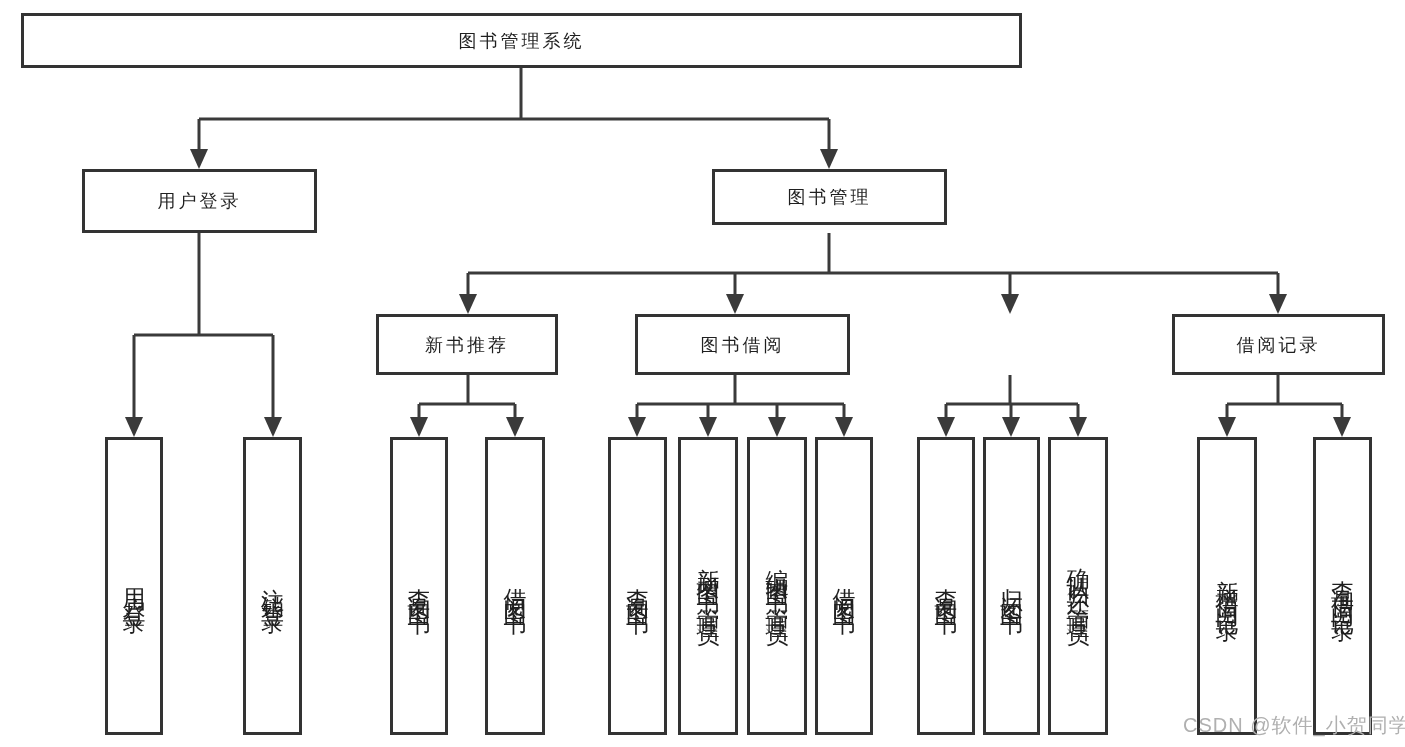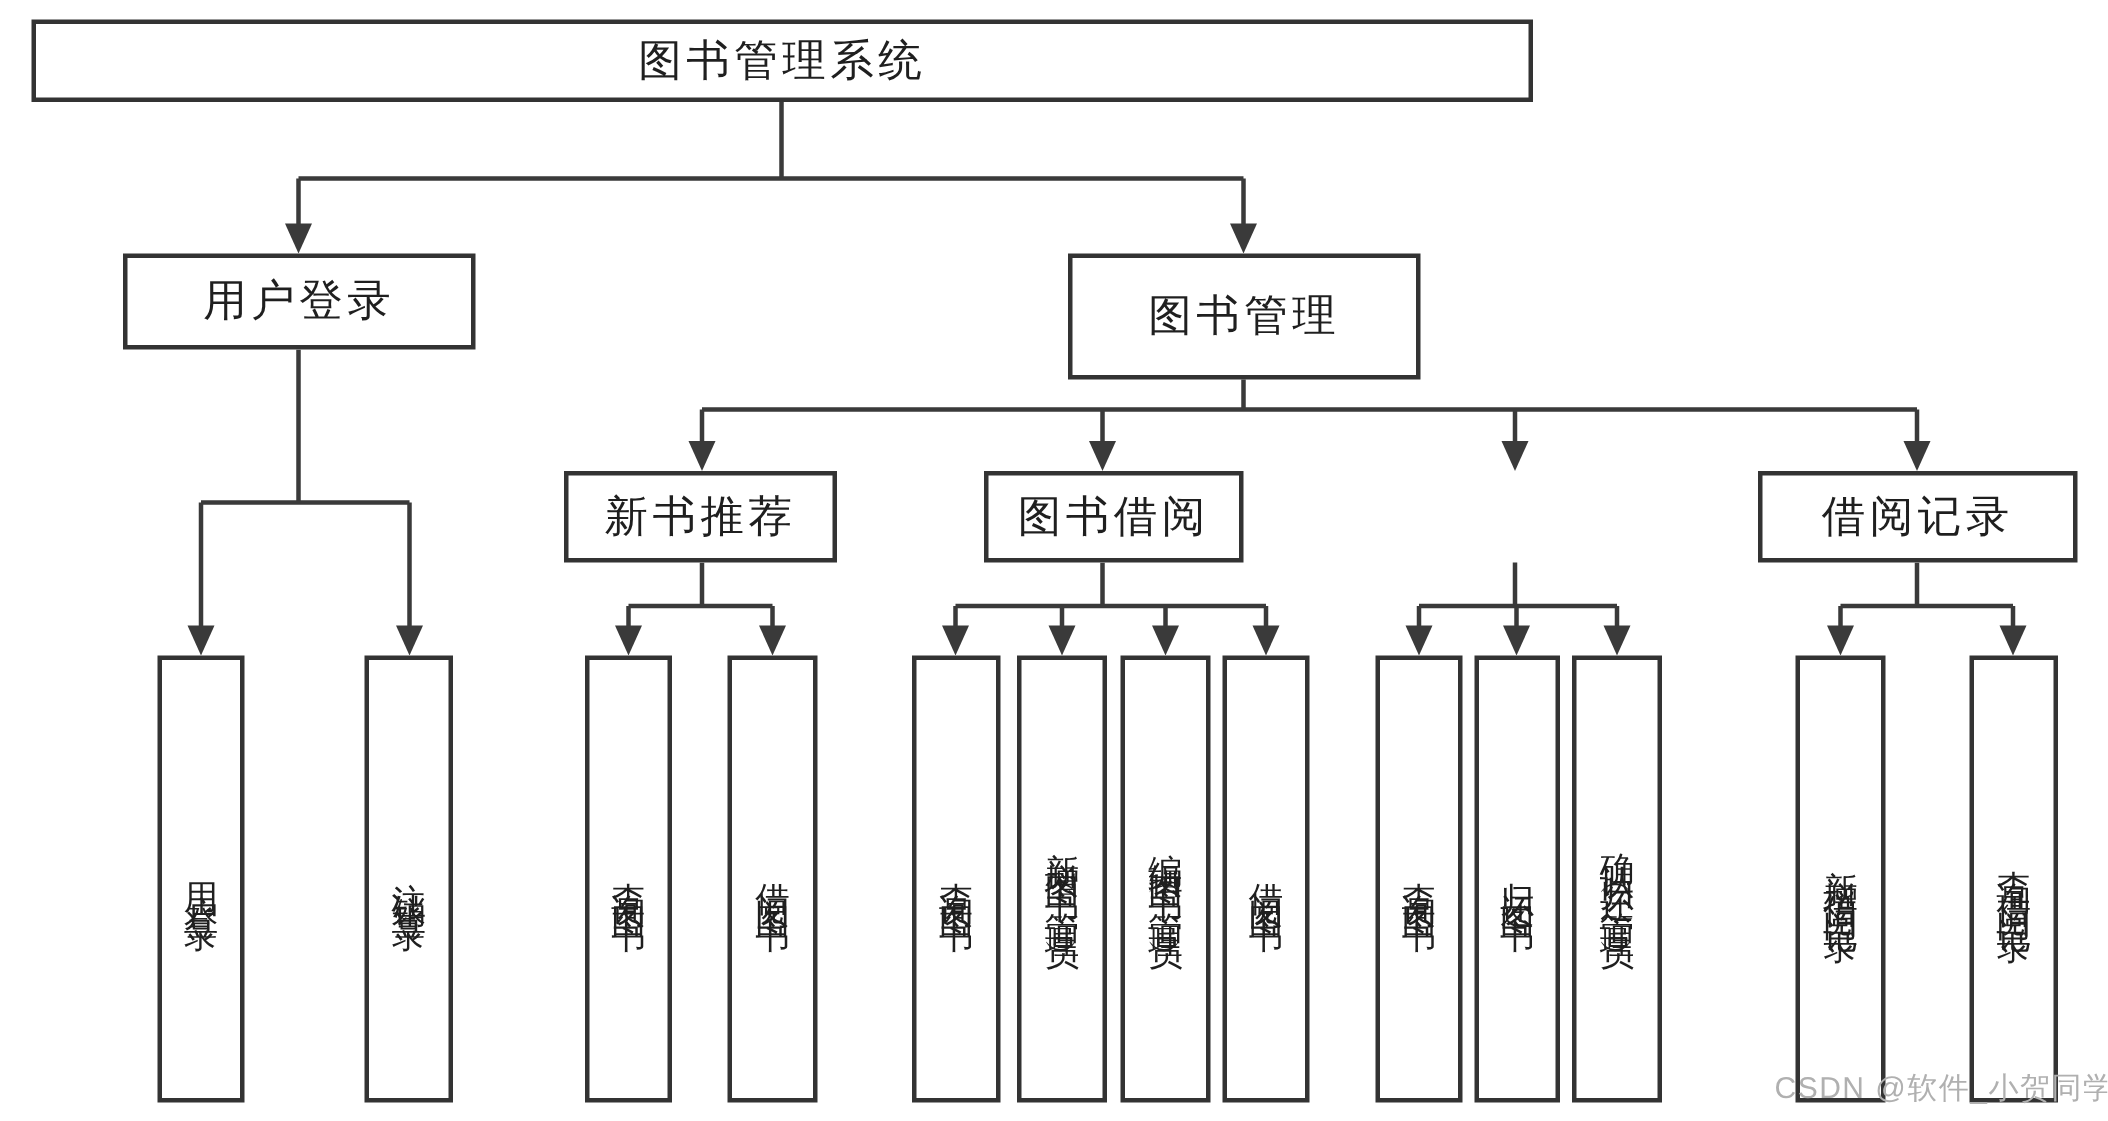"图书管理系统" .hbox span { font-size: 29px -> 18px }
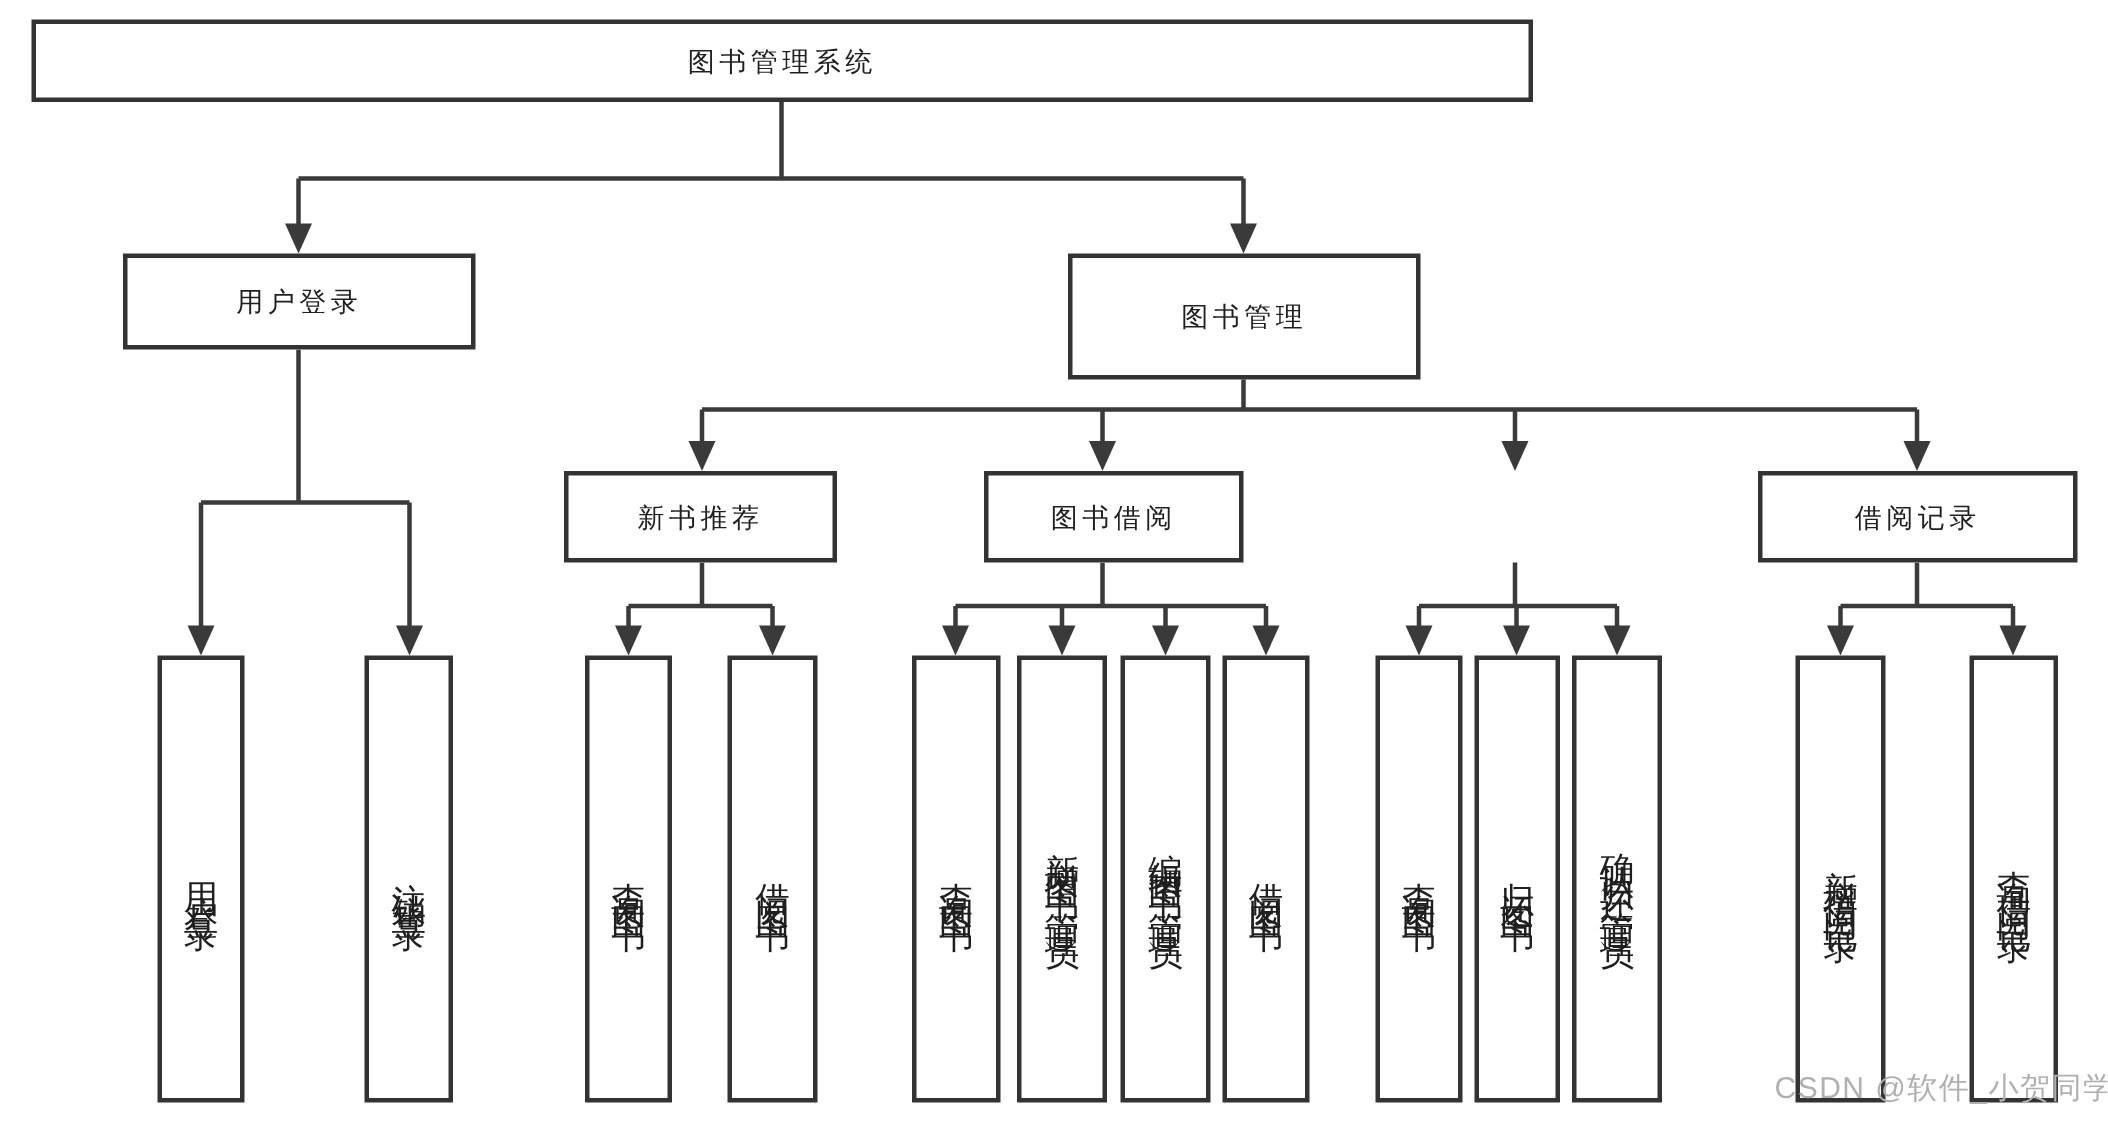"图书管理" div.hbox { height: 84px -> 56px }
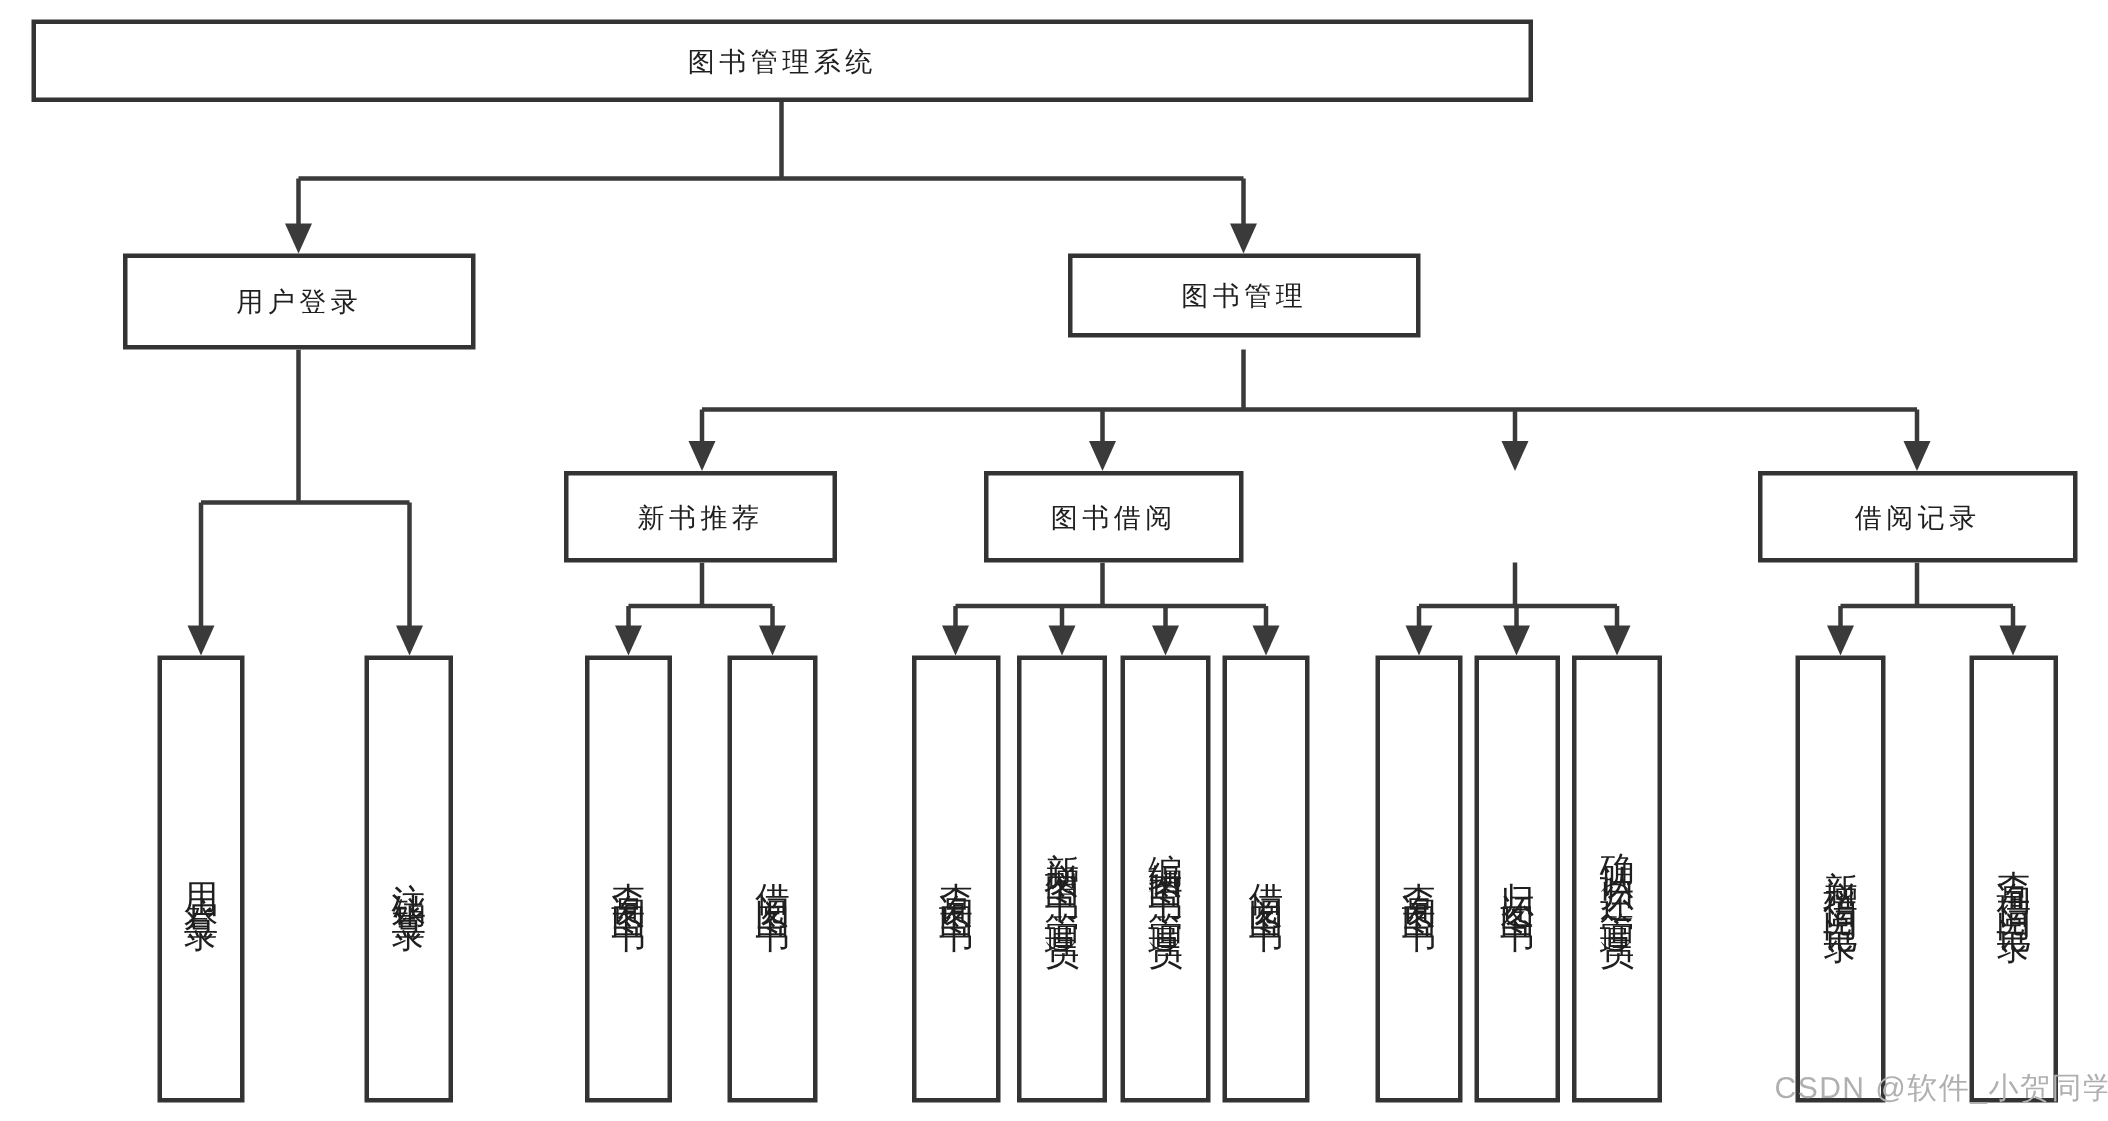"图书借阅" div.hbox { left: 656px -> 635px; width: 173px -> 215px }
